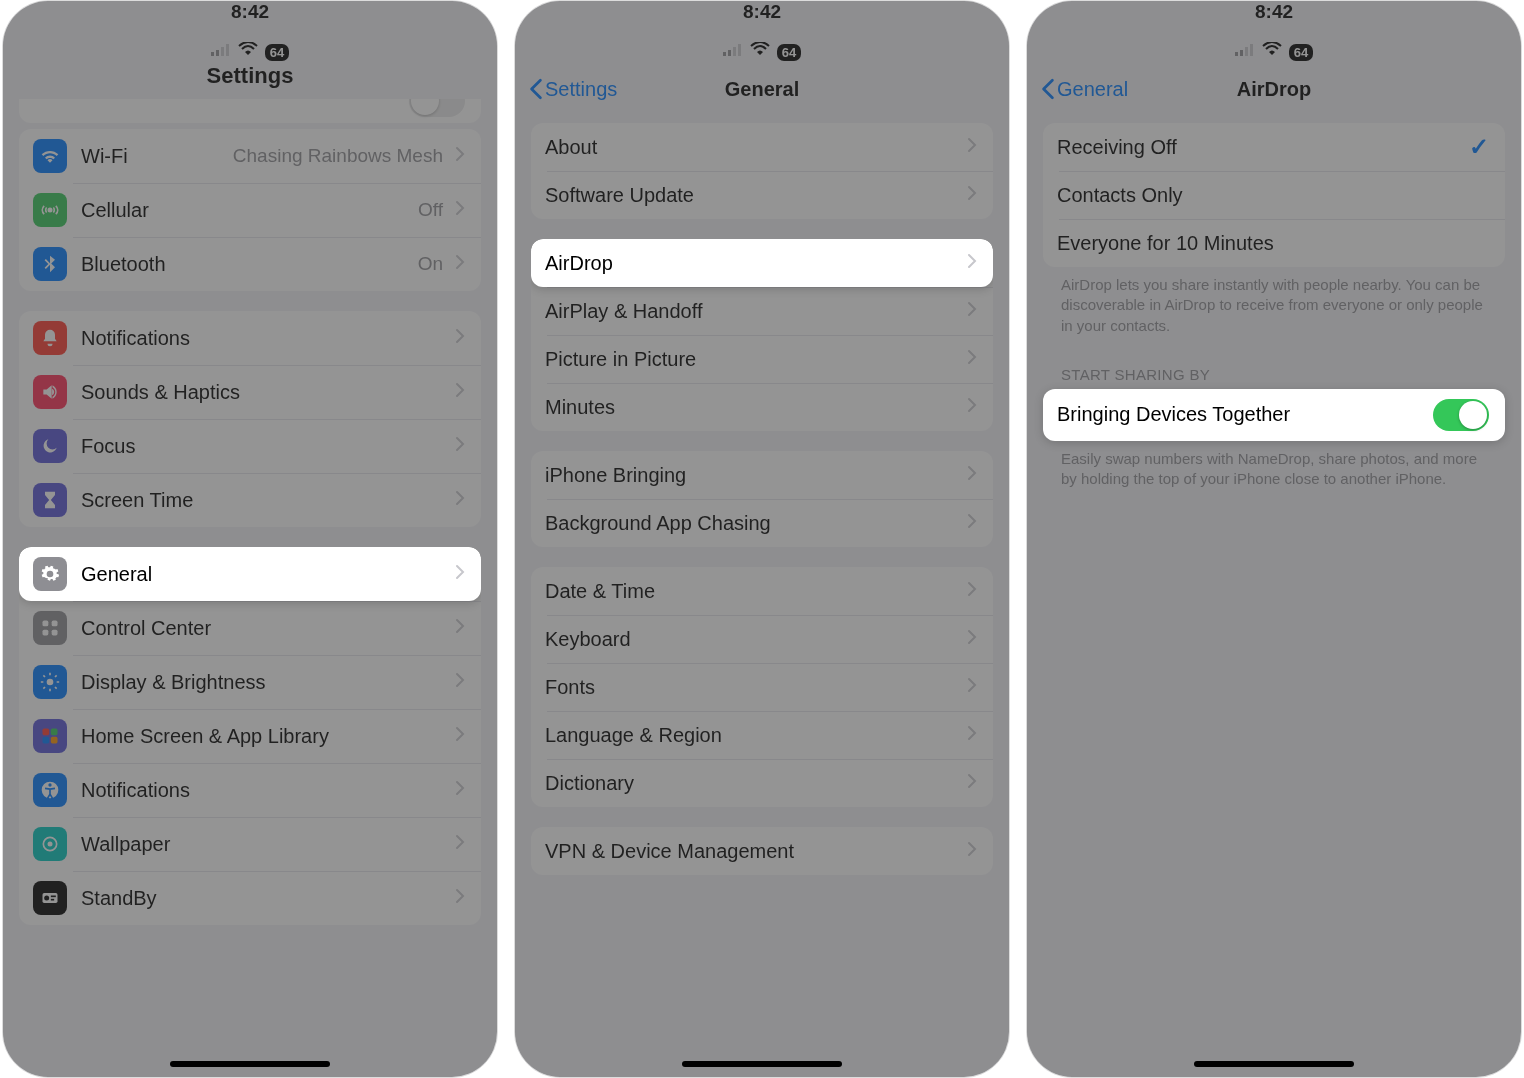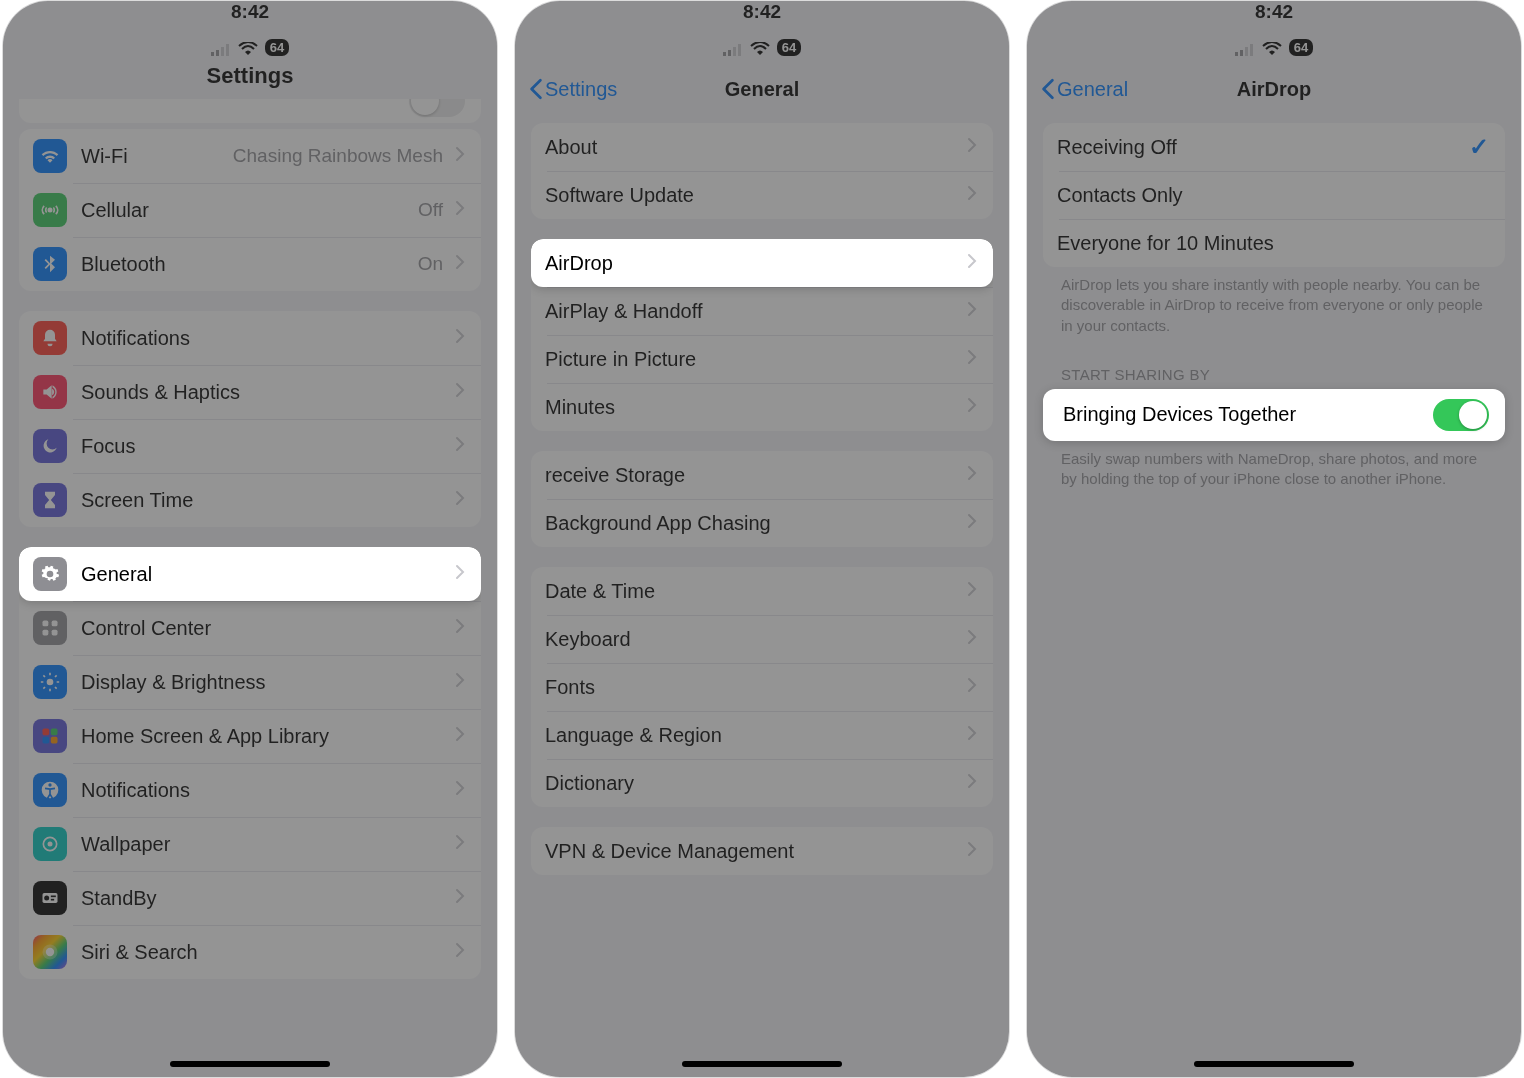"64" .status-right { align-items: flex-start -> flex-end }
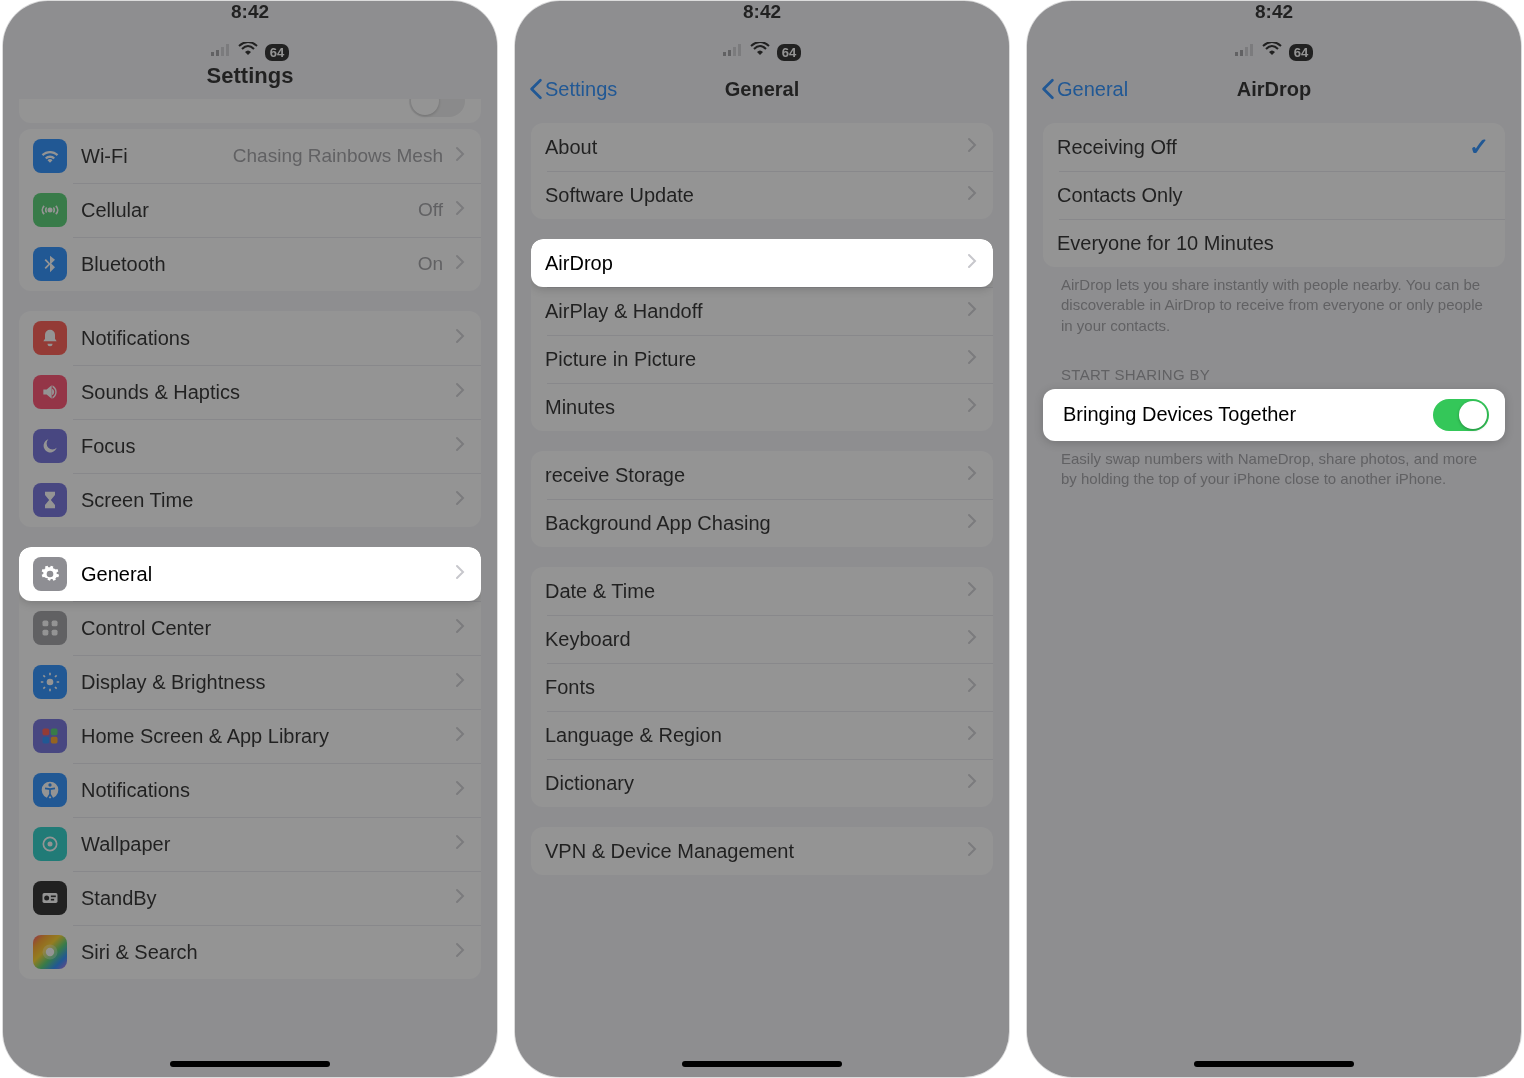"Bringing Devices Together" .highlight-row { padding-left: 6px -> none }
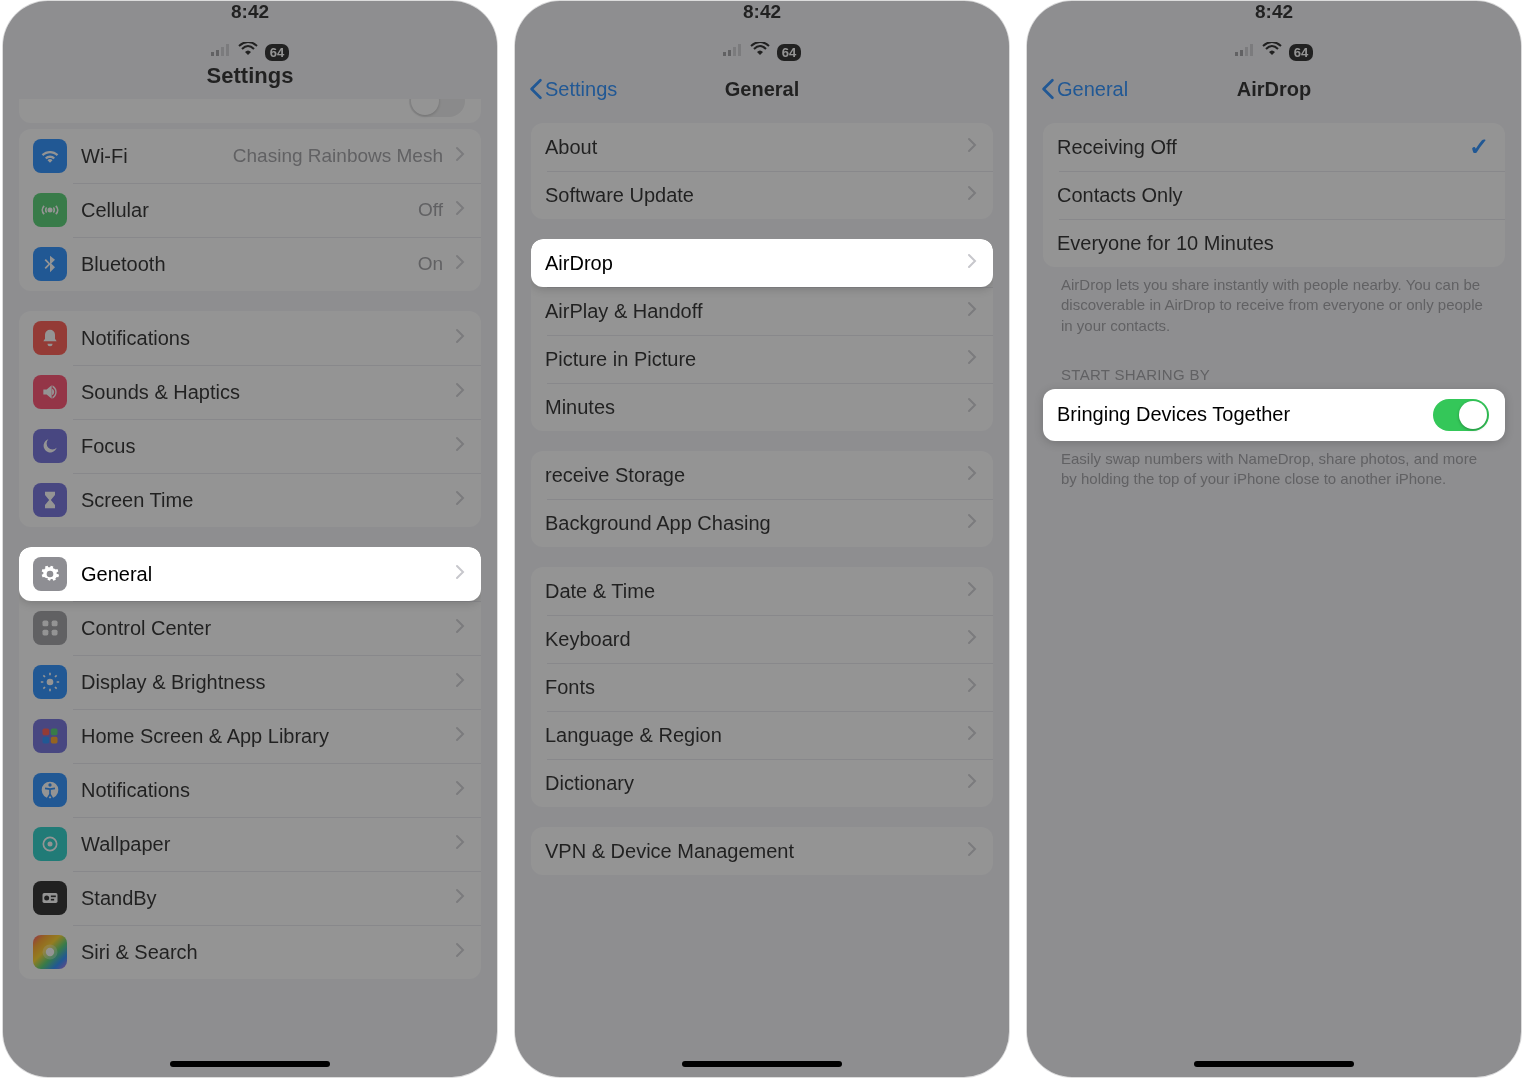"receive Storage" span.rowlabel { text: receive Storage -> iPhone Bringing }
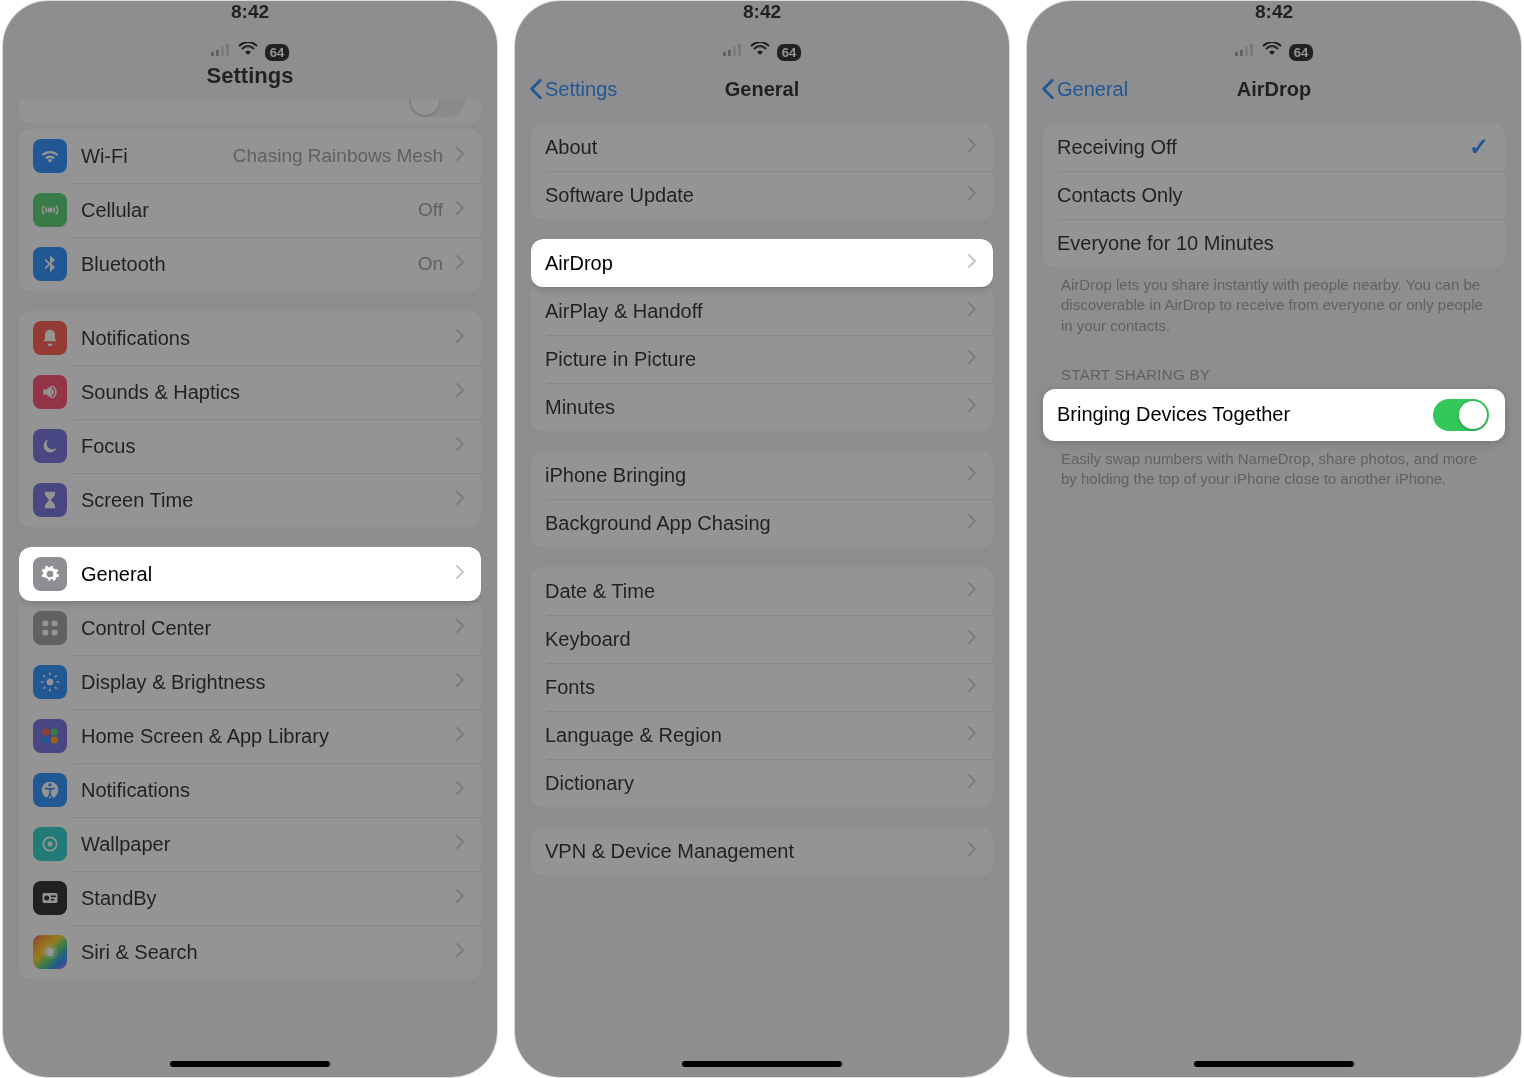"Siri & Search" div.row { html: <div> <span> <svg> <circle></circle> <circle></circle> </svg> </span> <span>Siri &amp; Search</span> <span></span> <span><svg> <polyline></polyline> </svg></span> </div> -> none }
